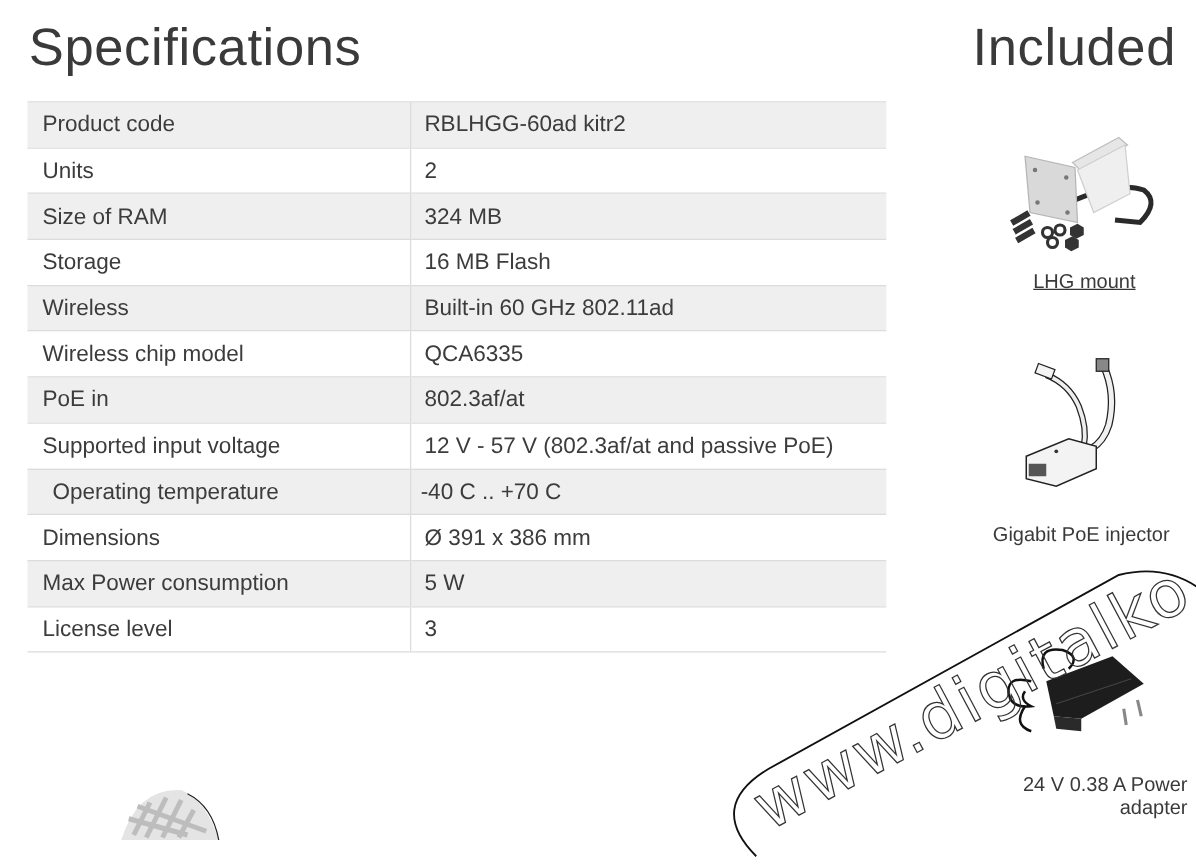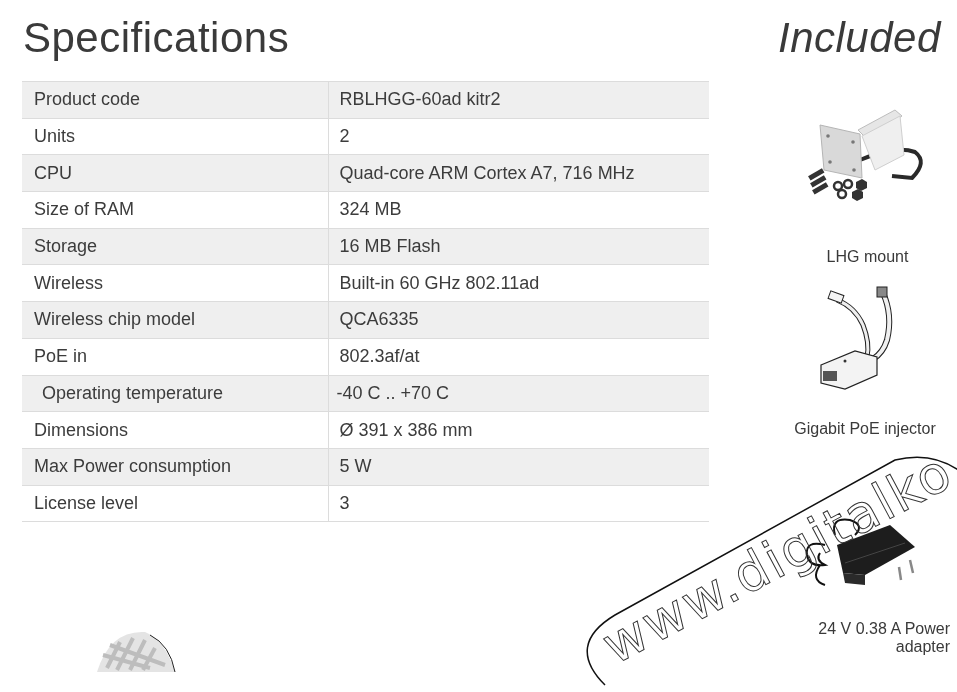"Included" .included-title { font-style: italic -> none }
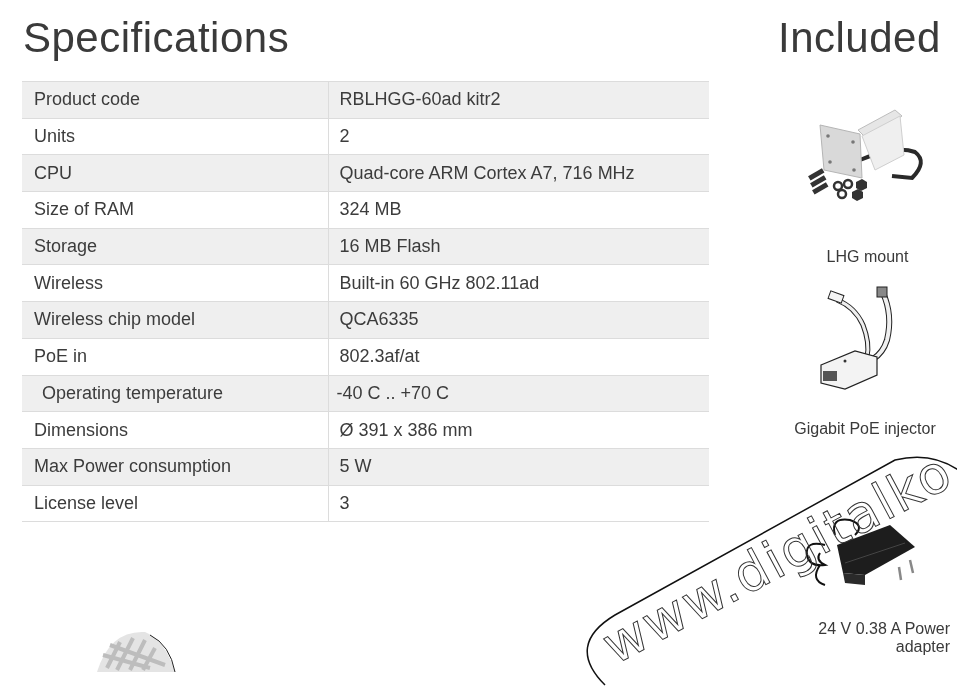"CPU" tr { html: <tr> <td>CPU</td> <td>Quad-core ARM Cortex A7, 716 MHz</td> </tr> -> none }
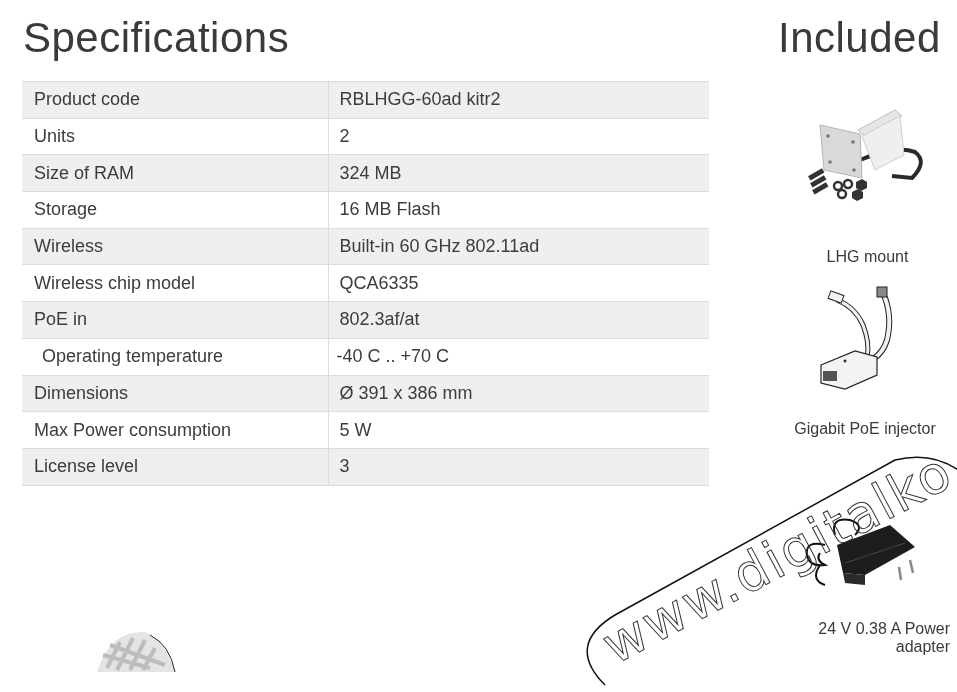"LHG mount" div.inc-item { text-decoration: none -> underline; top: 248px -> 217px }
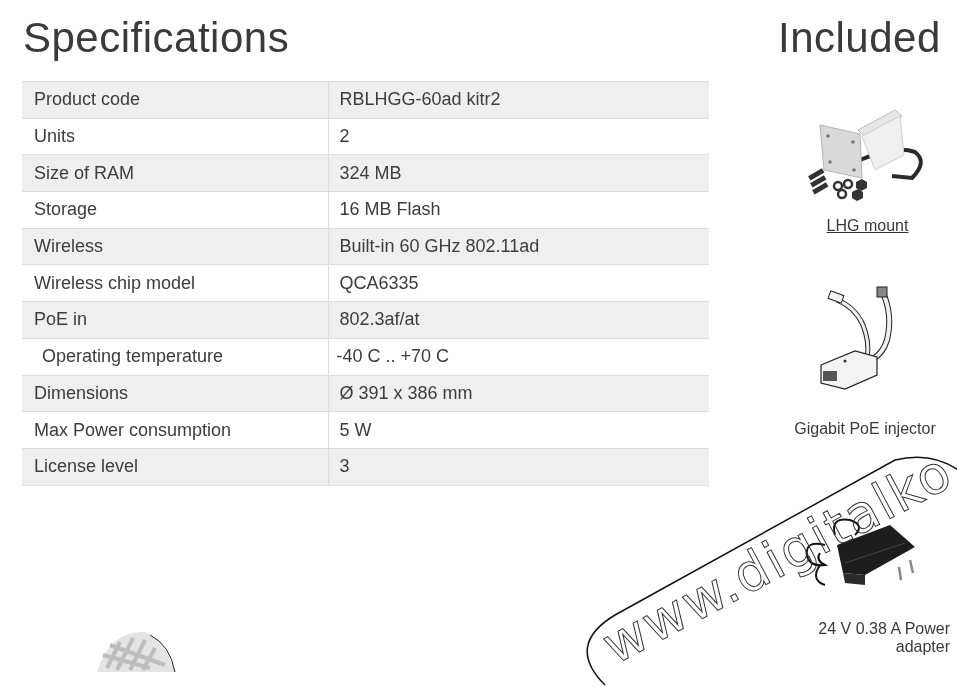"Supported input voltage" tr { html: none -> <tr> <td>Supported input voltage</td> <td>12 V - 57 V (802.3af/at and passive PoE)</td> </tr> }
